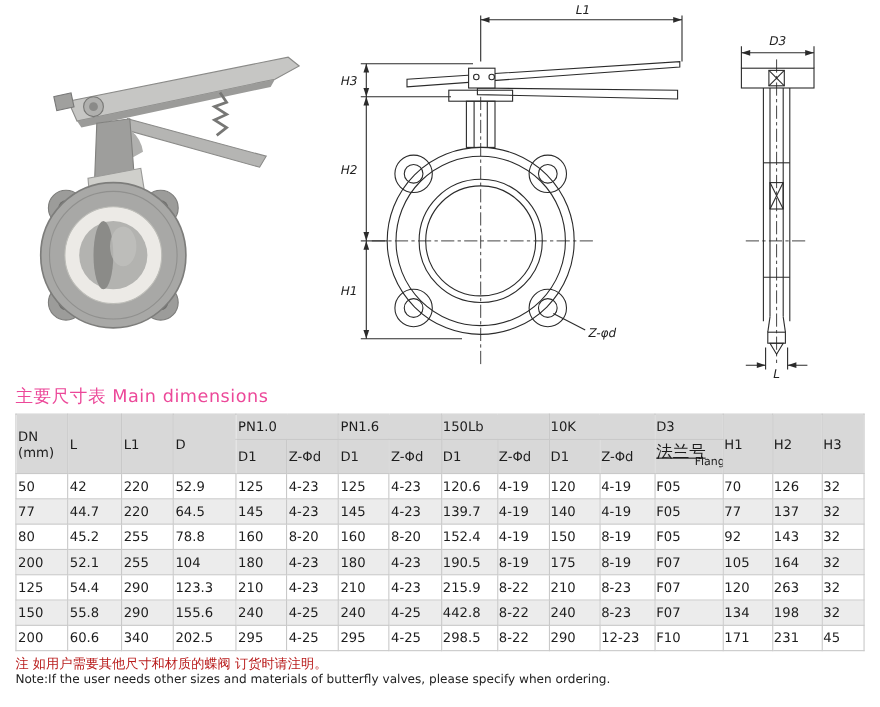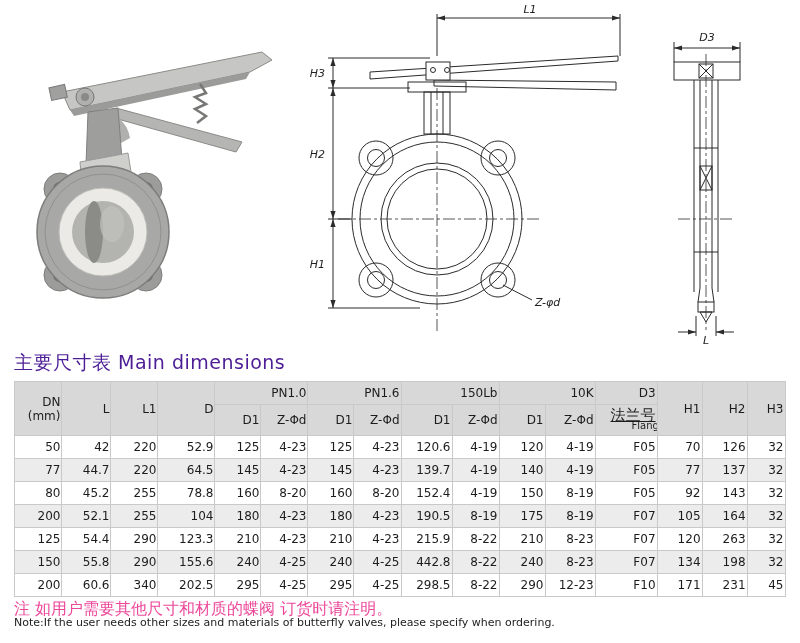"主要尺寸表 Main dimensions" .section-title { color: #4c1d95 -> #ec4899; font-size: 19px -> 16px }
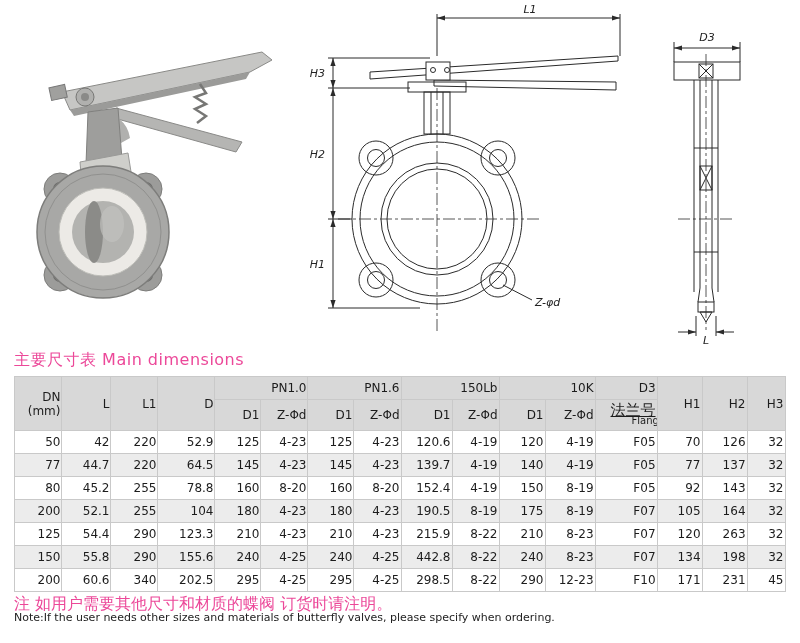"DN" table.dim-table { text-align: right -> left }
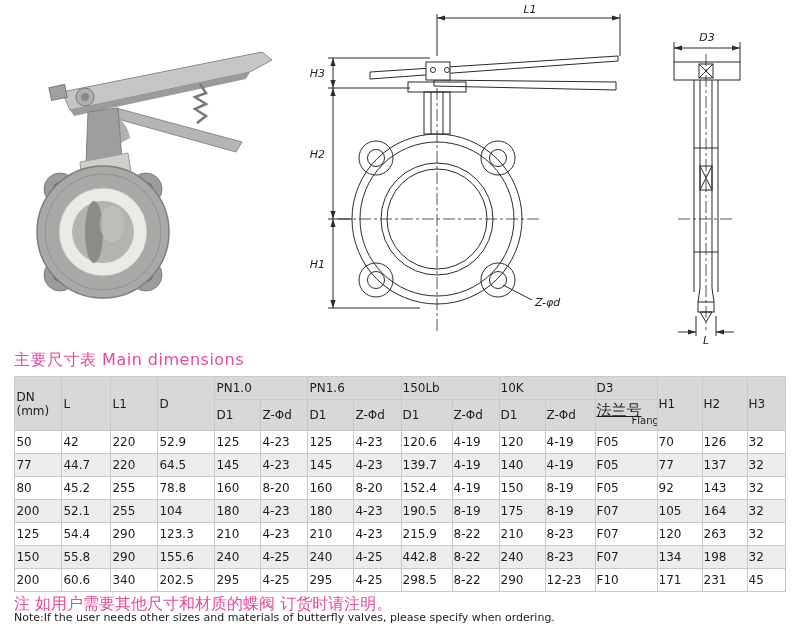"注 如用户需要其他尺寸和材质的蝶阀 订货时请注明。" .note-cn { color: #ec4899 -> #b91c1c; font-size: 16px -> 12px }
